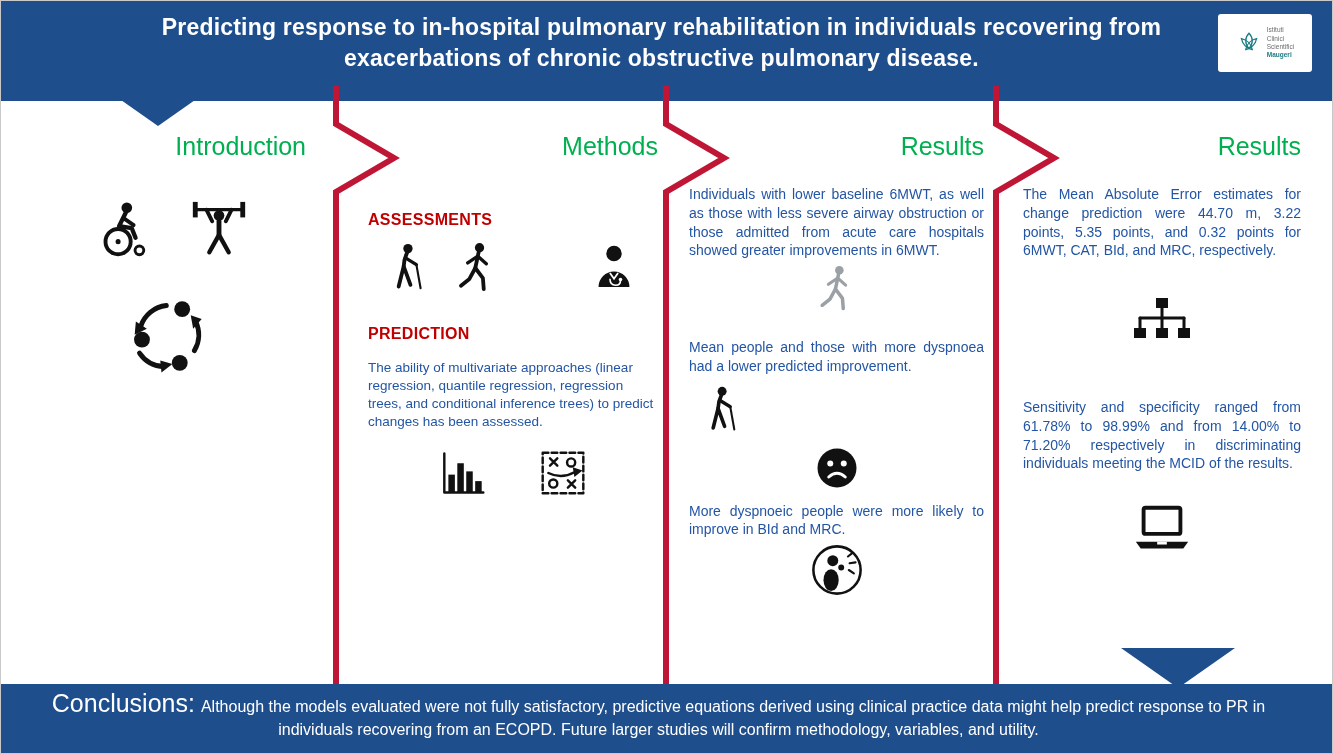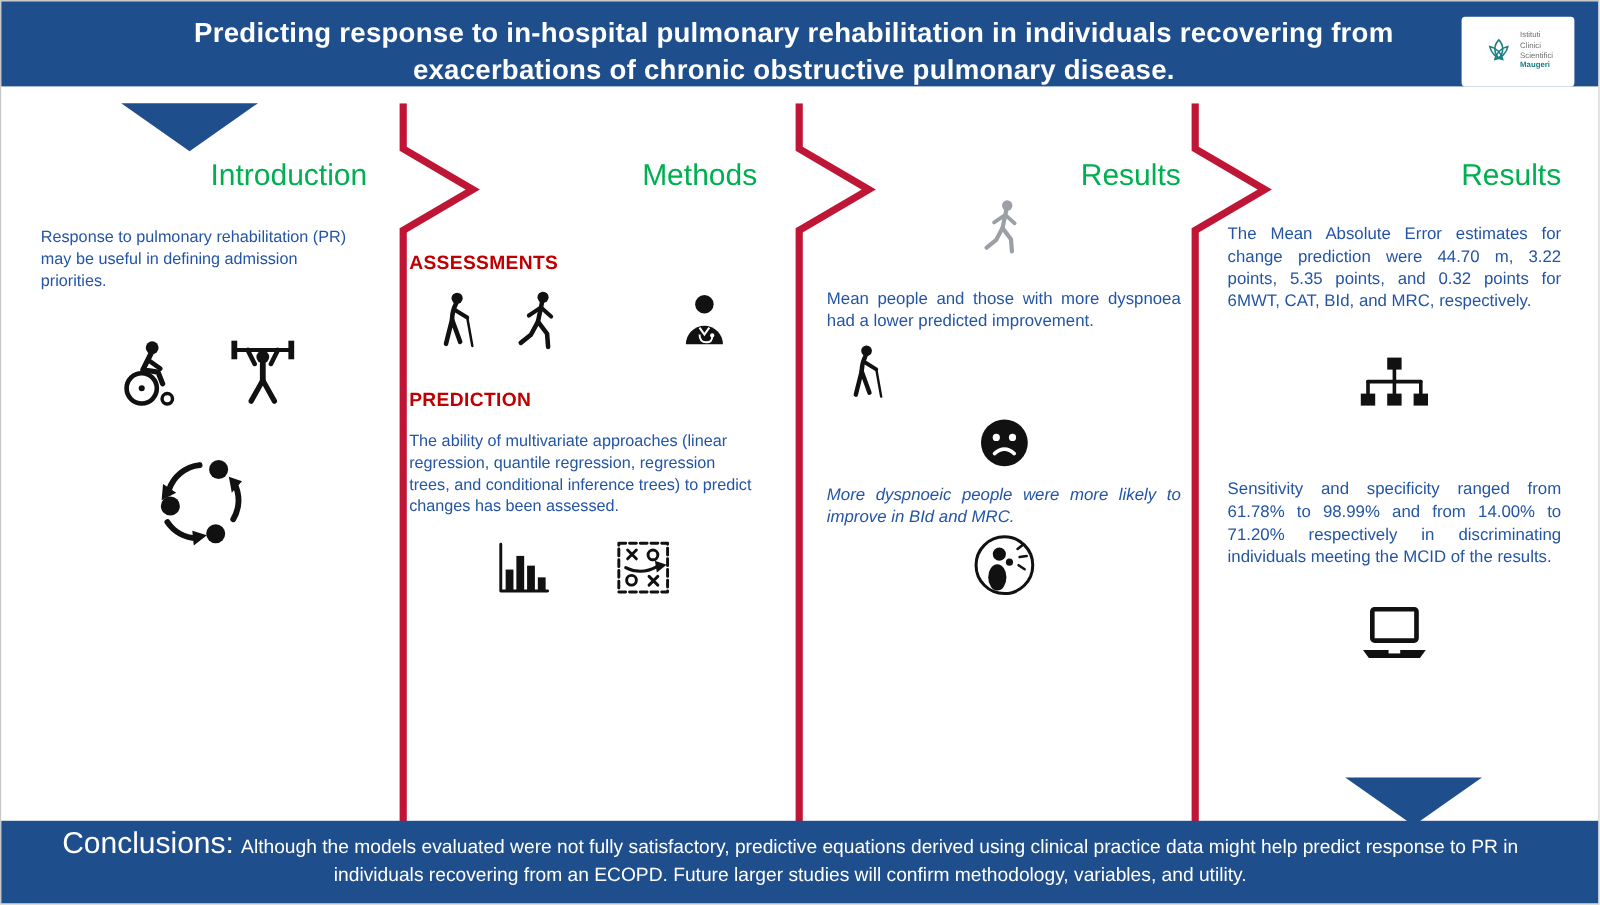"Predicting response to in-hospital" .header { height: 71px -> 100px }
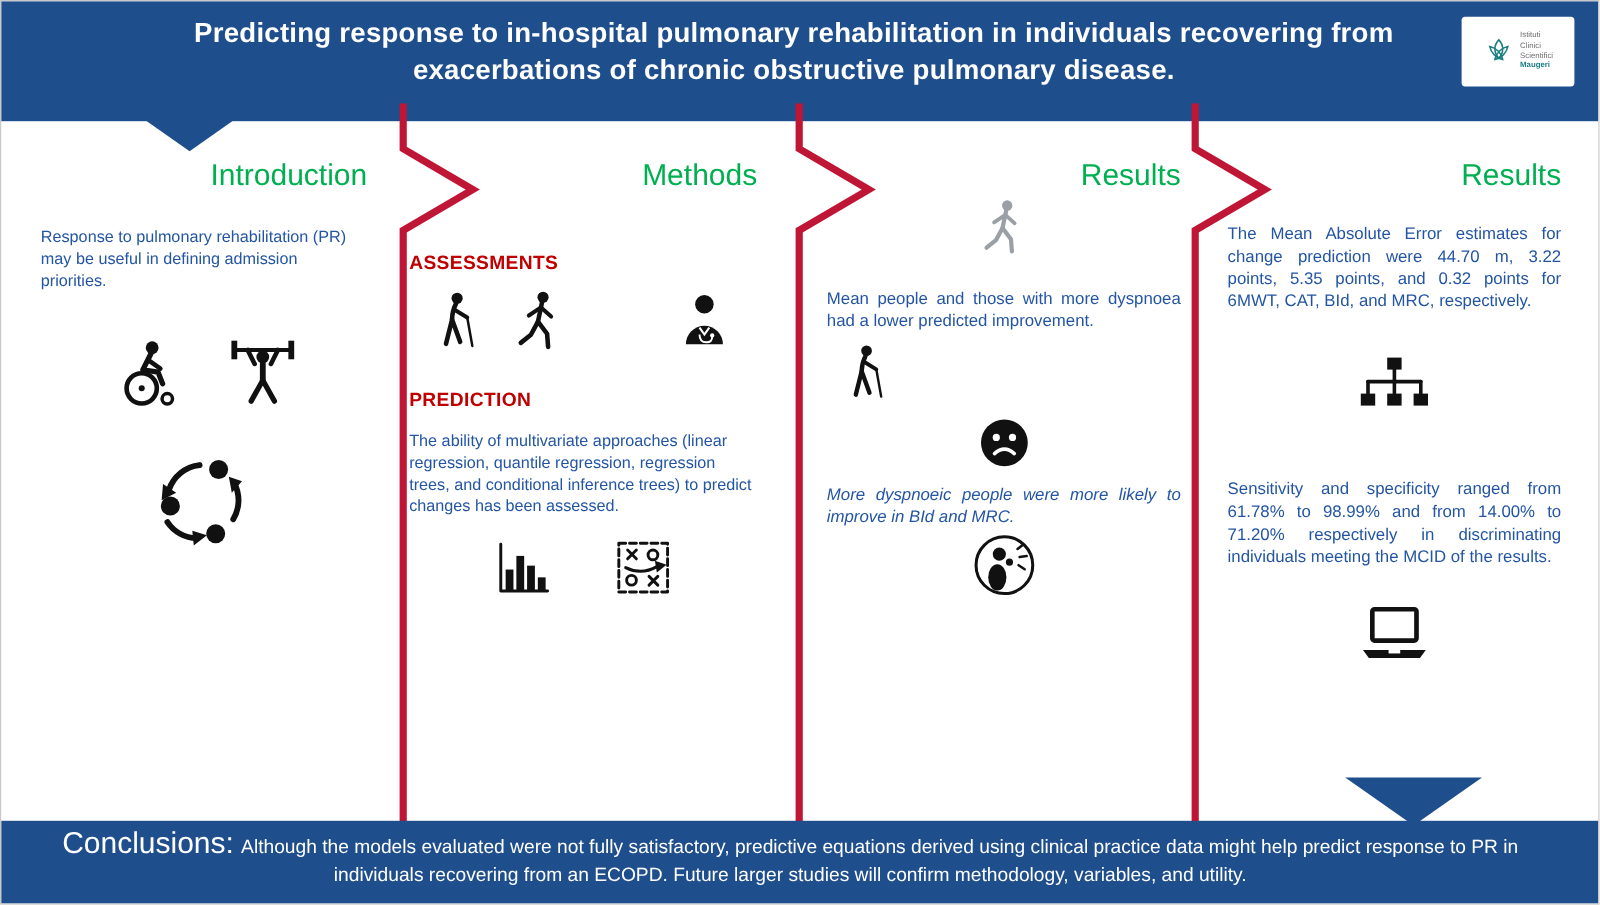"Methods" .col-methods { left: 340px -> 367px }
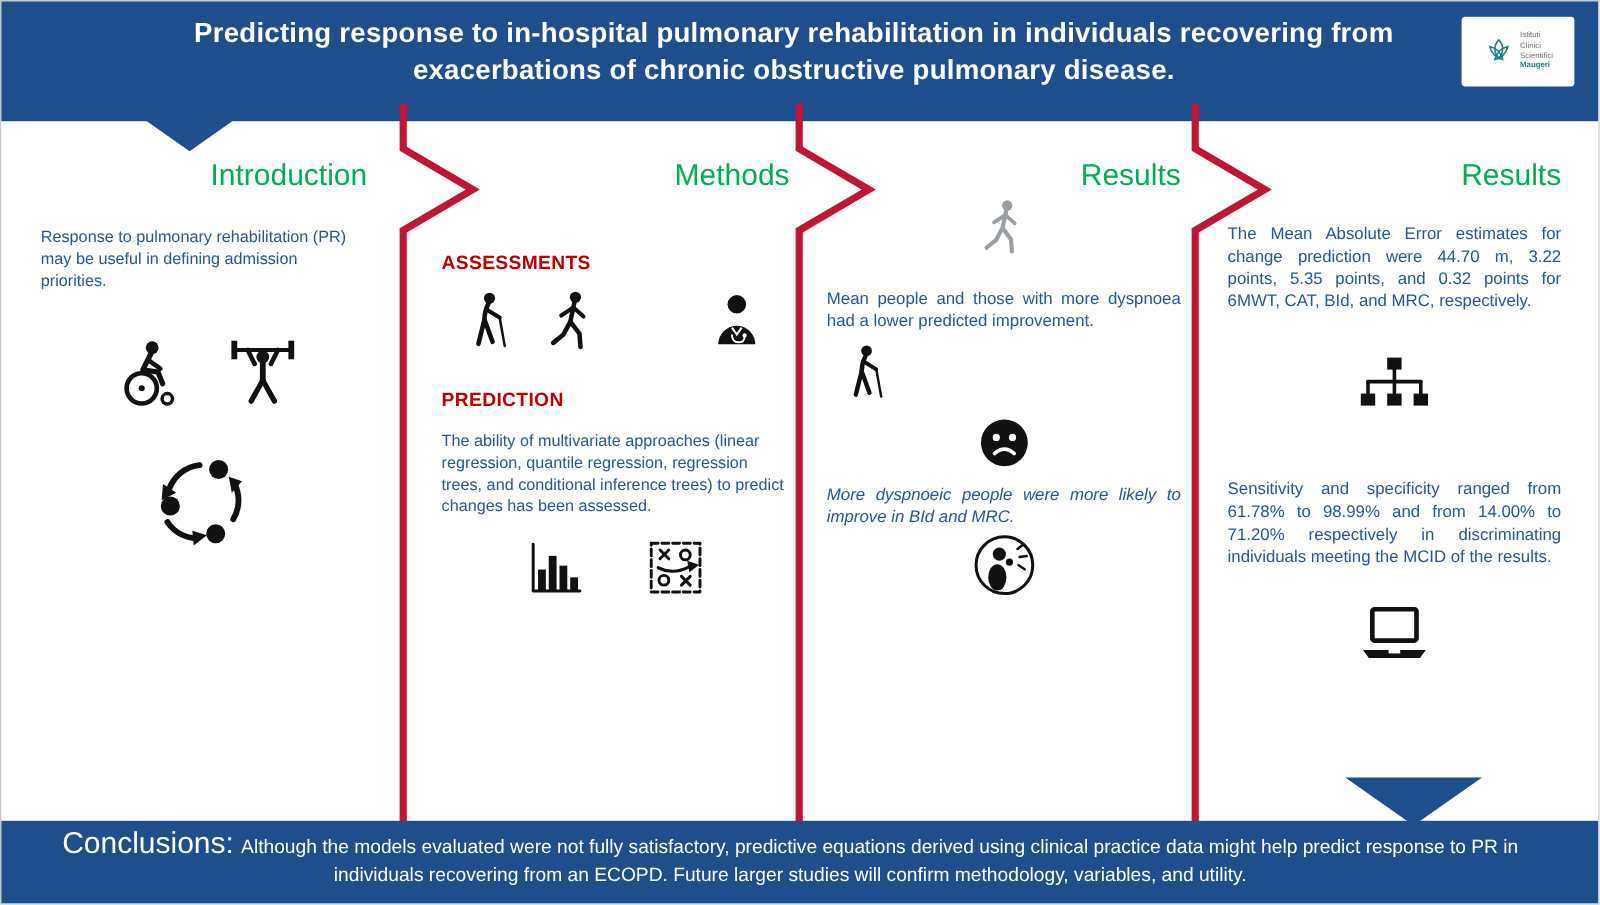"Response to pulmonary rehabilitation" p.p1 { html: <p>Response to pulmonary rehabilitation (PR) may be useful in defining admission priorities.</p> -> none }
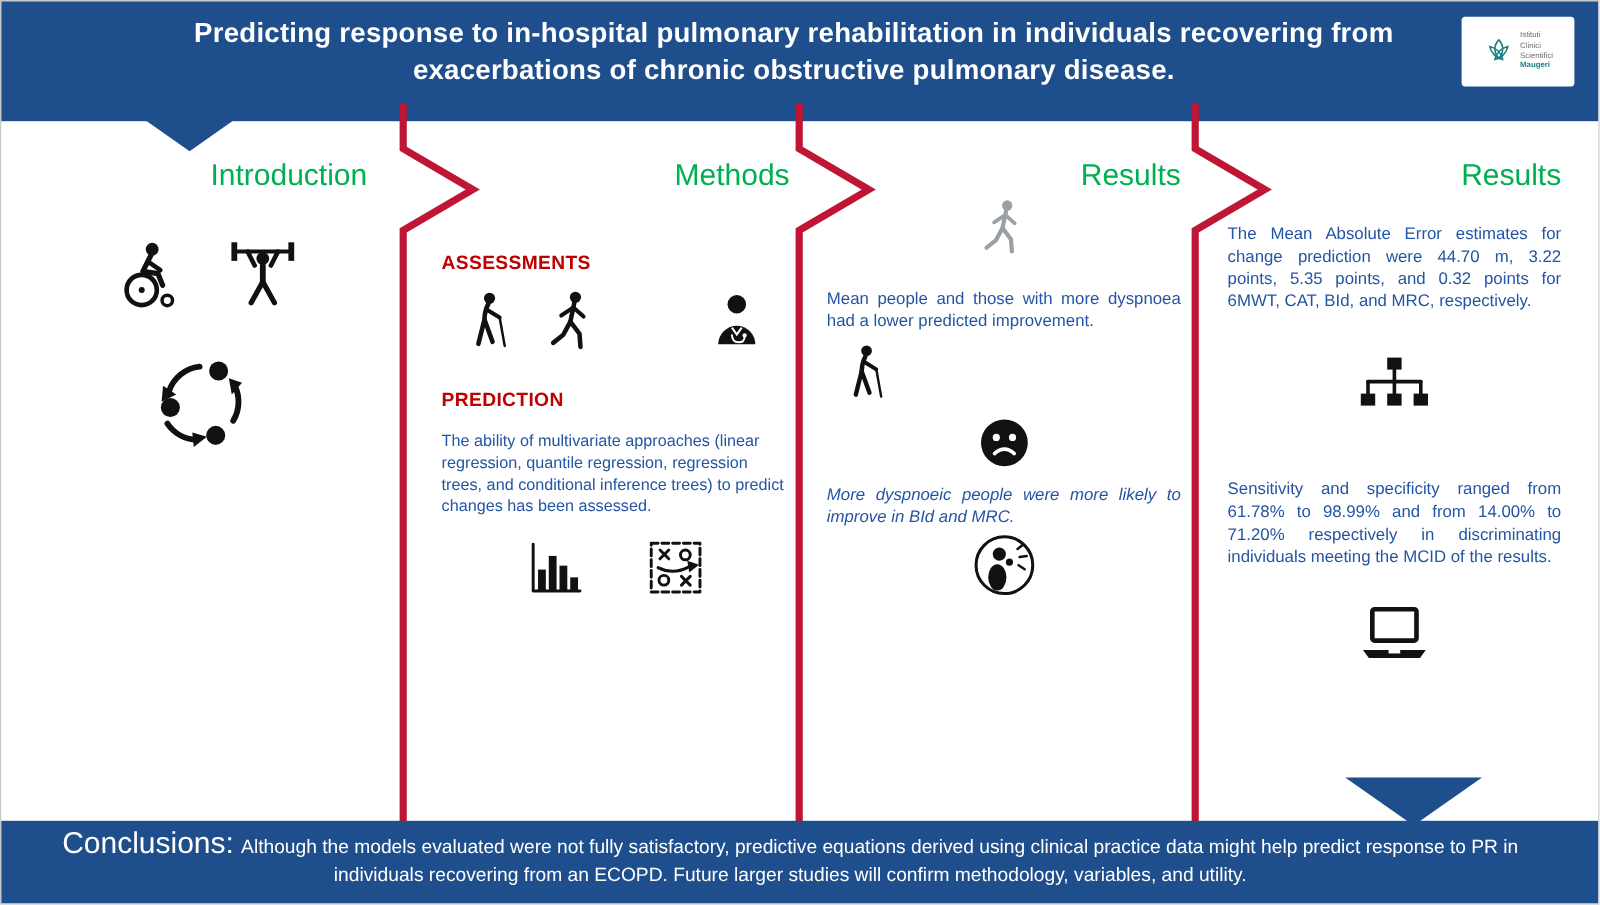"Individuals with lower baseline 6MWT," p.p1 { html: none -> <p>Individuals with lower baseline 6MWT, as well as those with less severe airway obstruction or those admitted from acute care hospitals showed greater improvements in 6MWT.</p> }
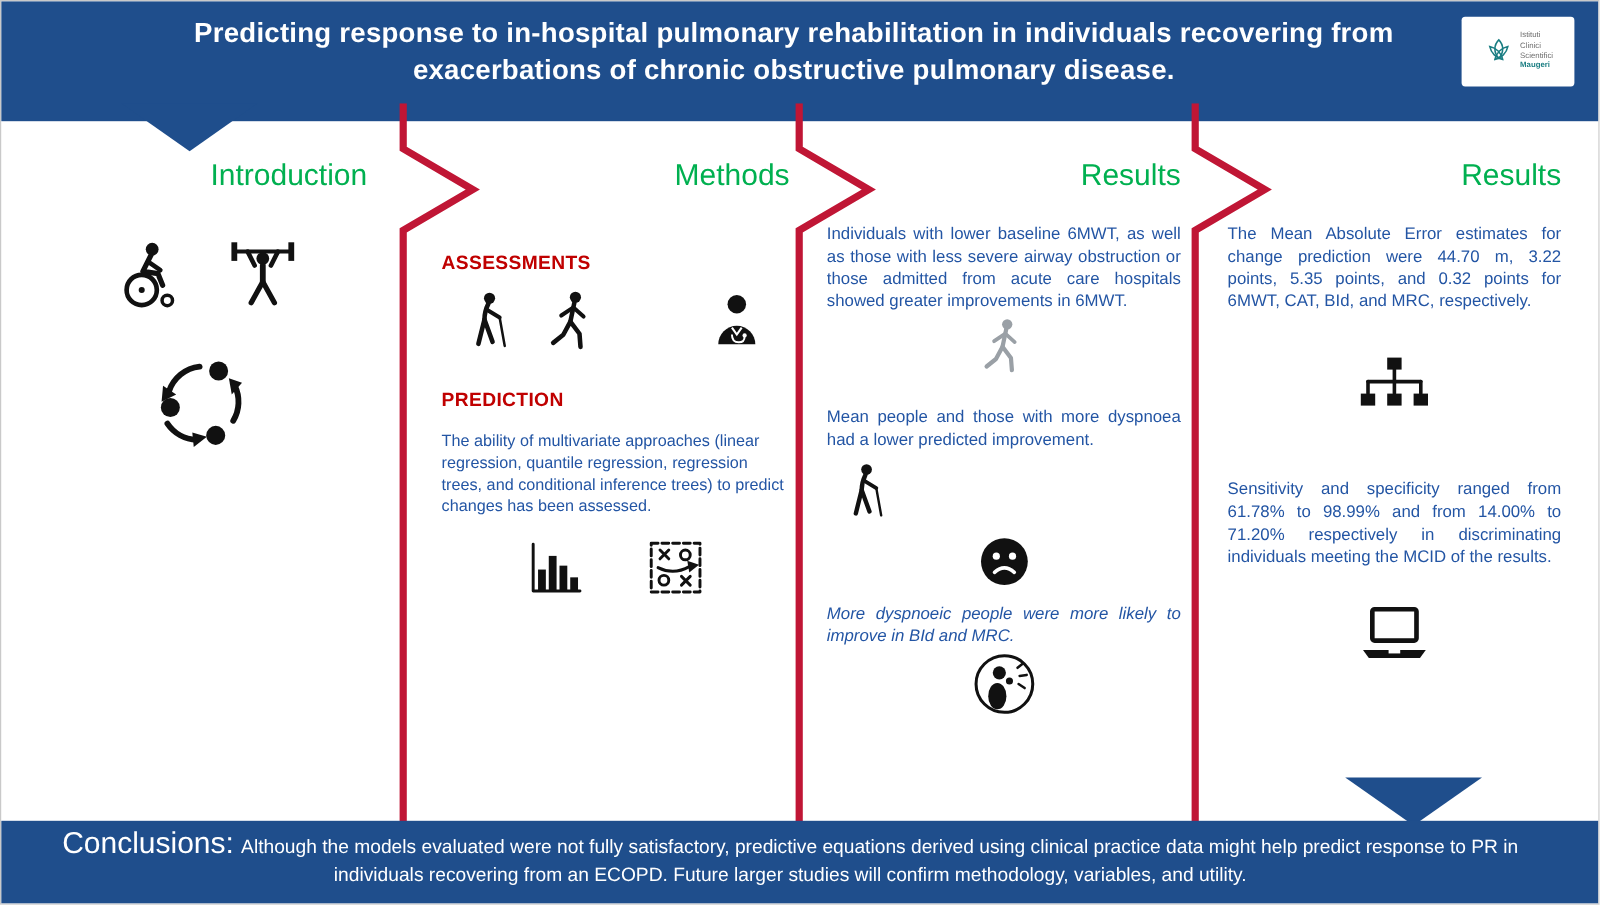"More dyspnoeic people were more" .col-res1 .p4 { font-style: italic -> none }
